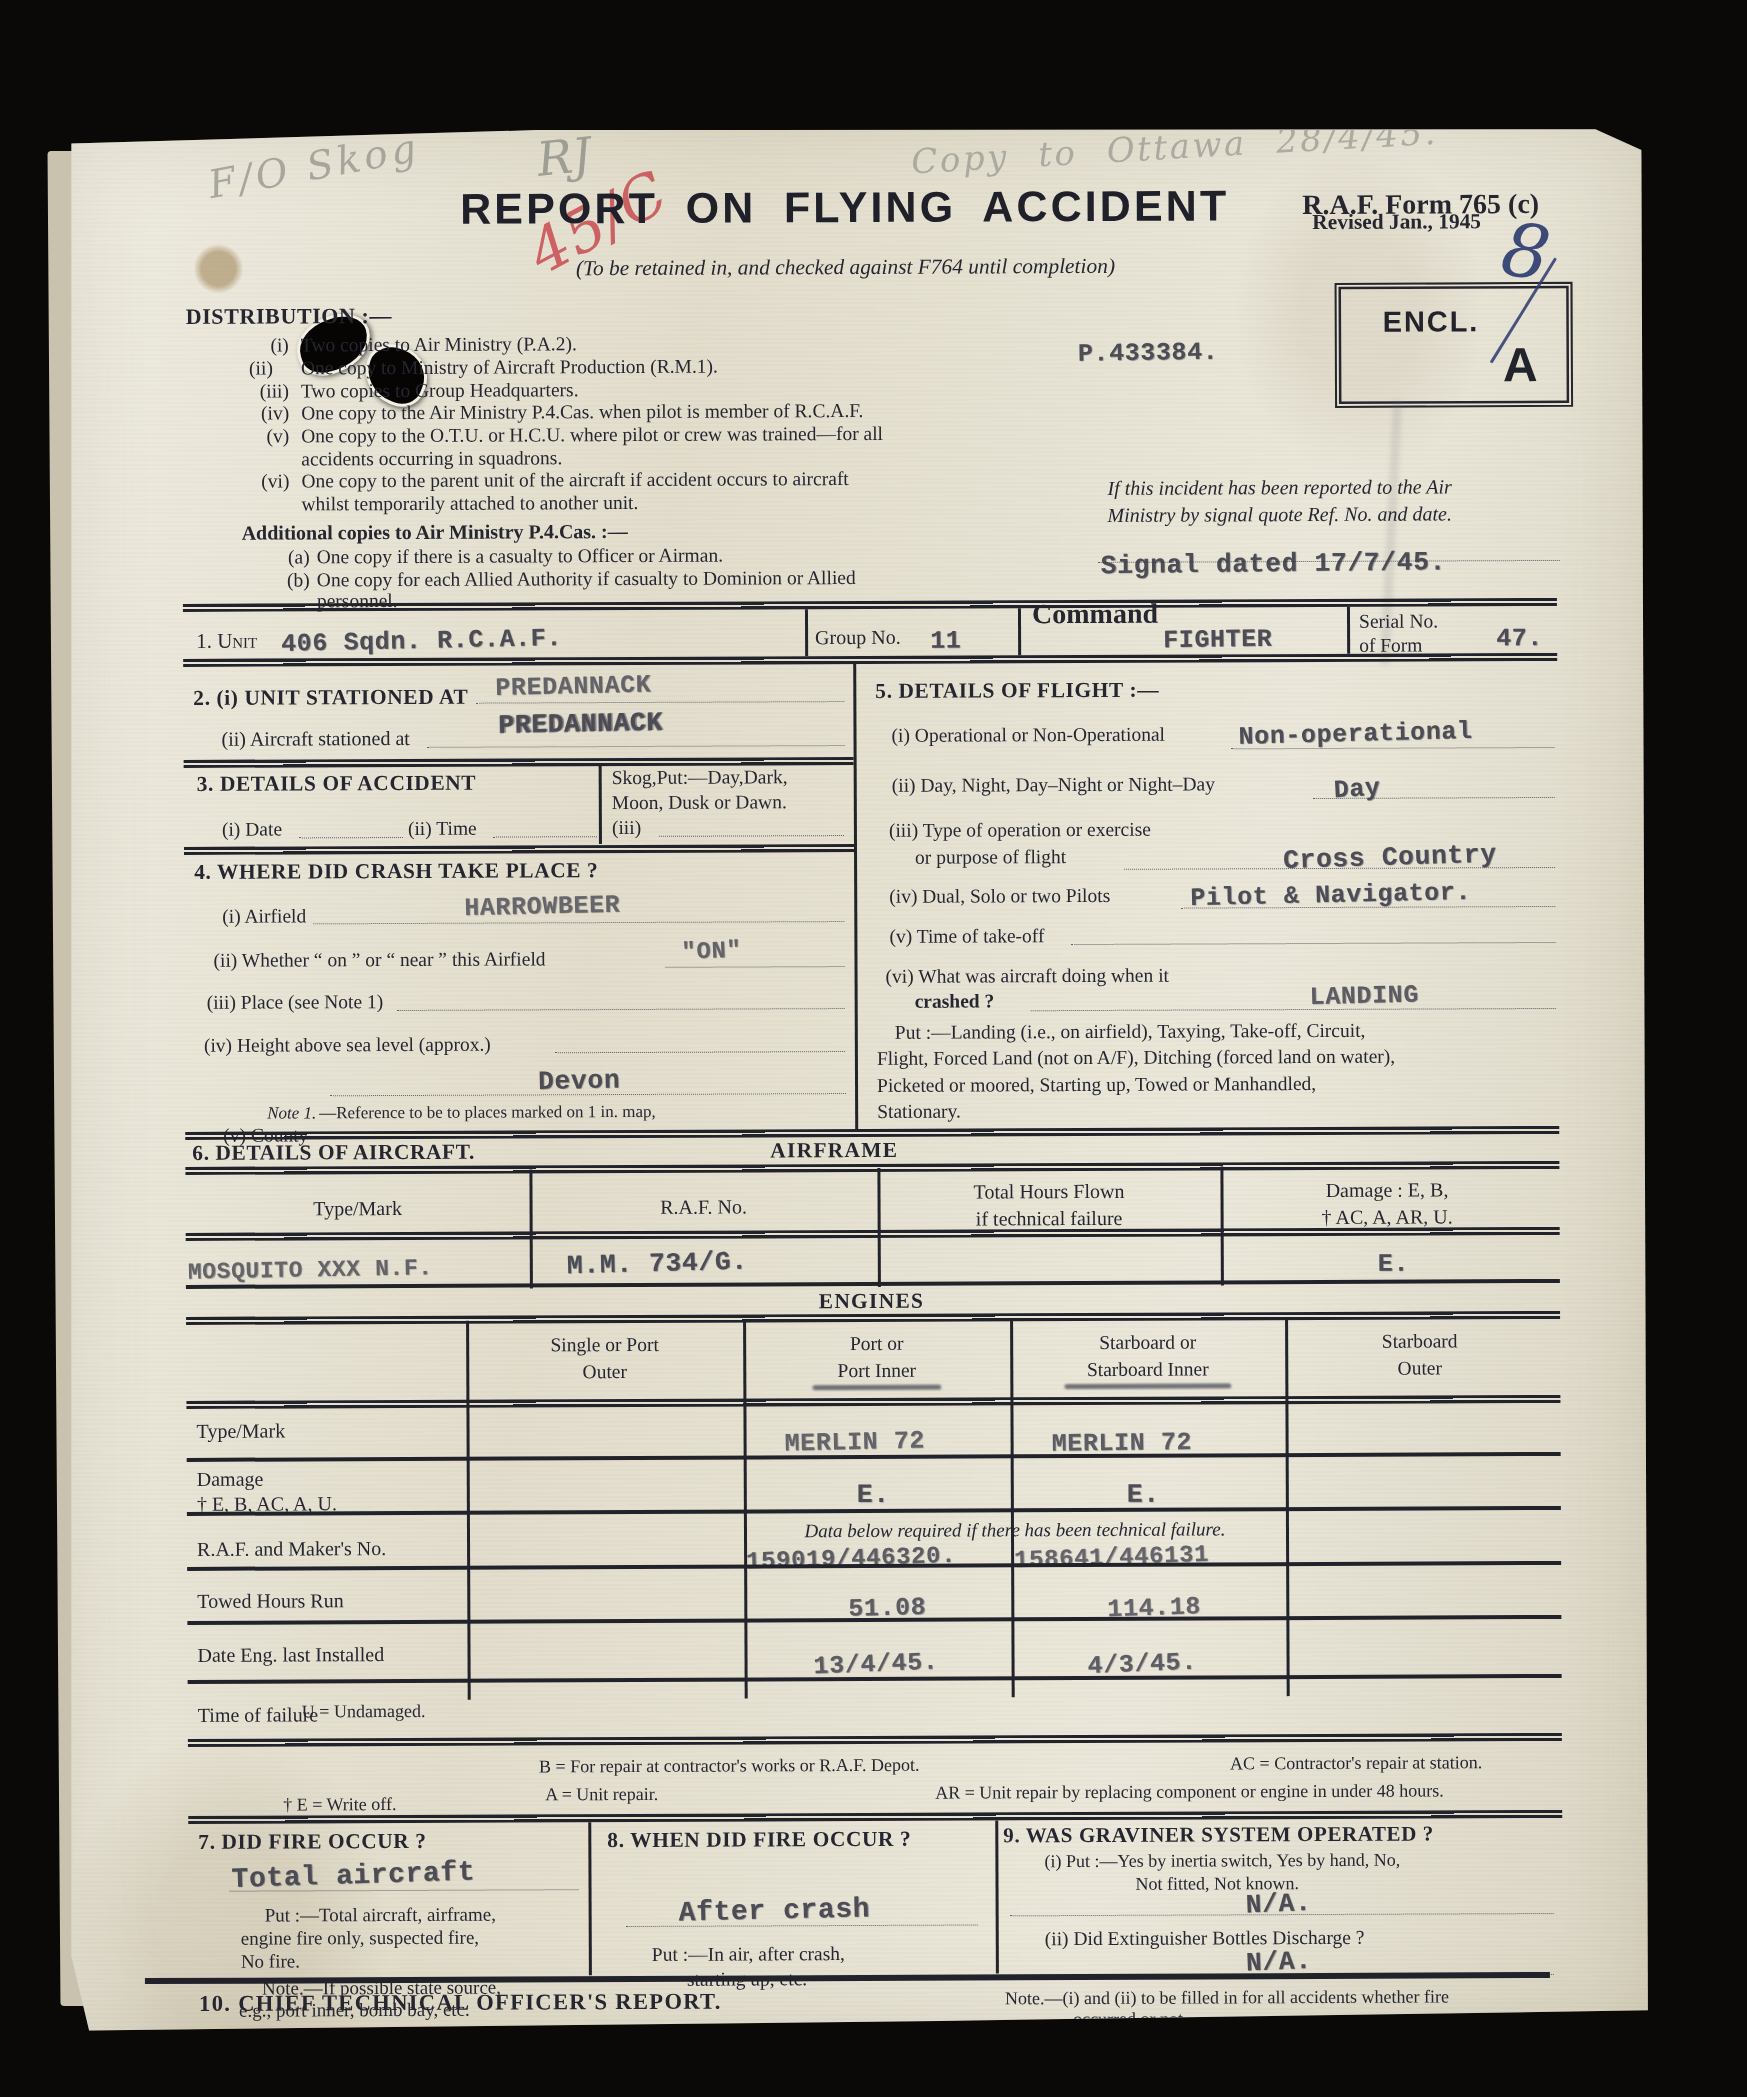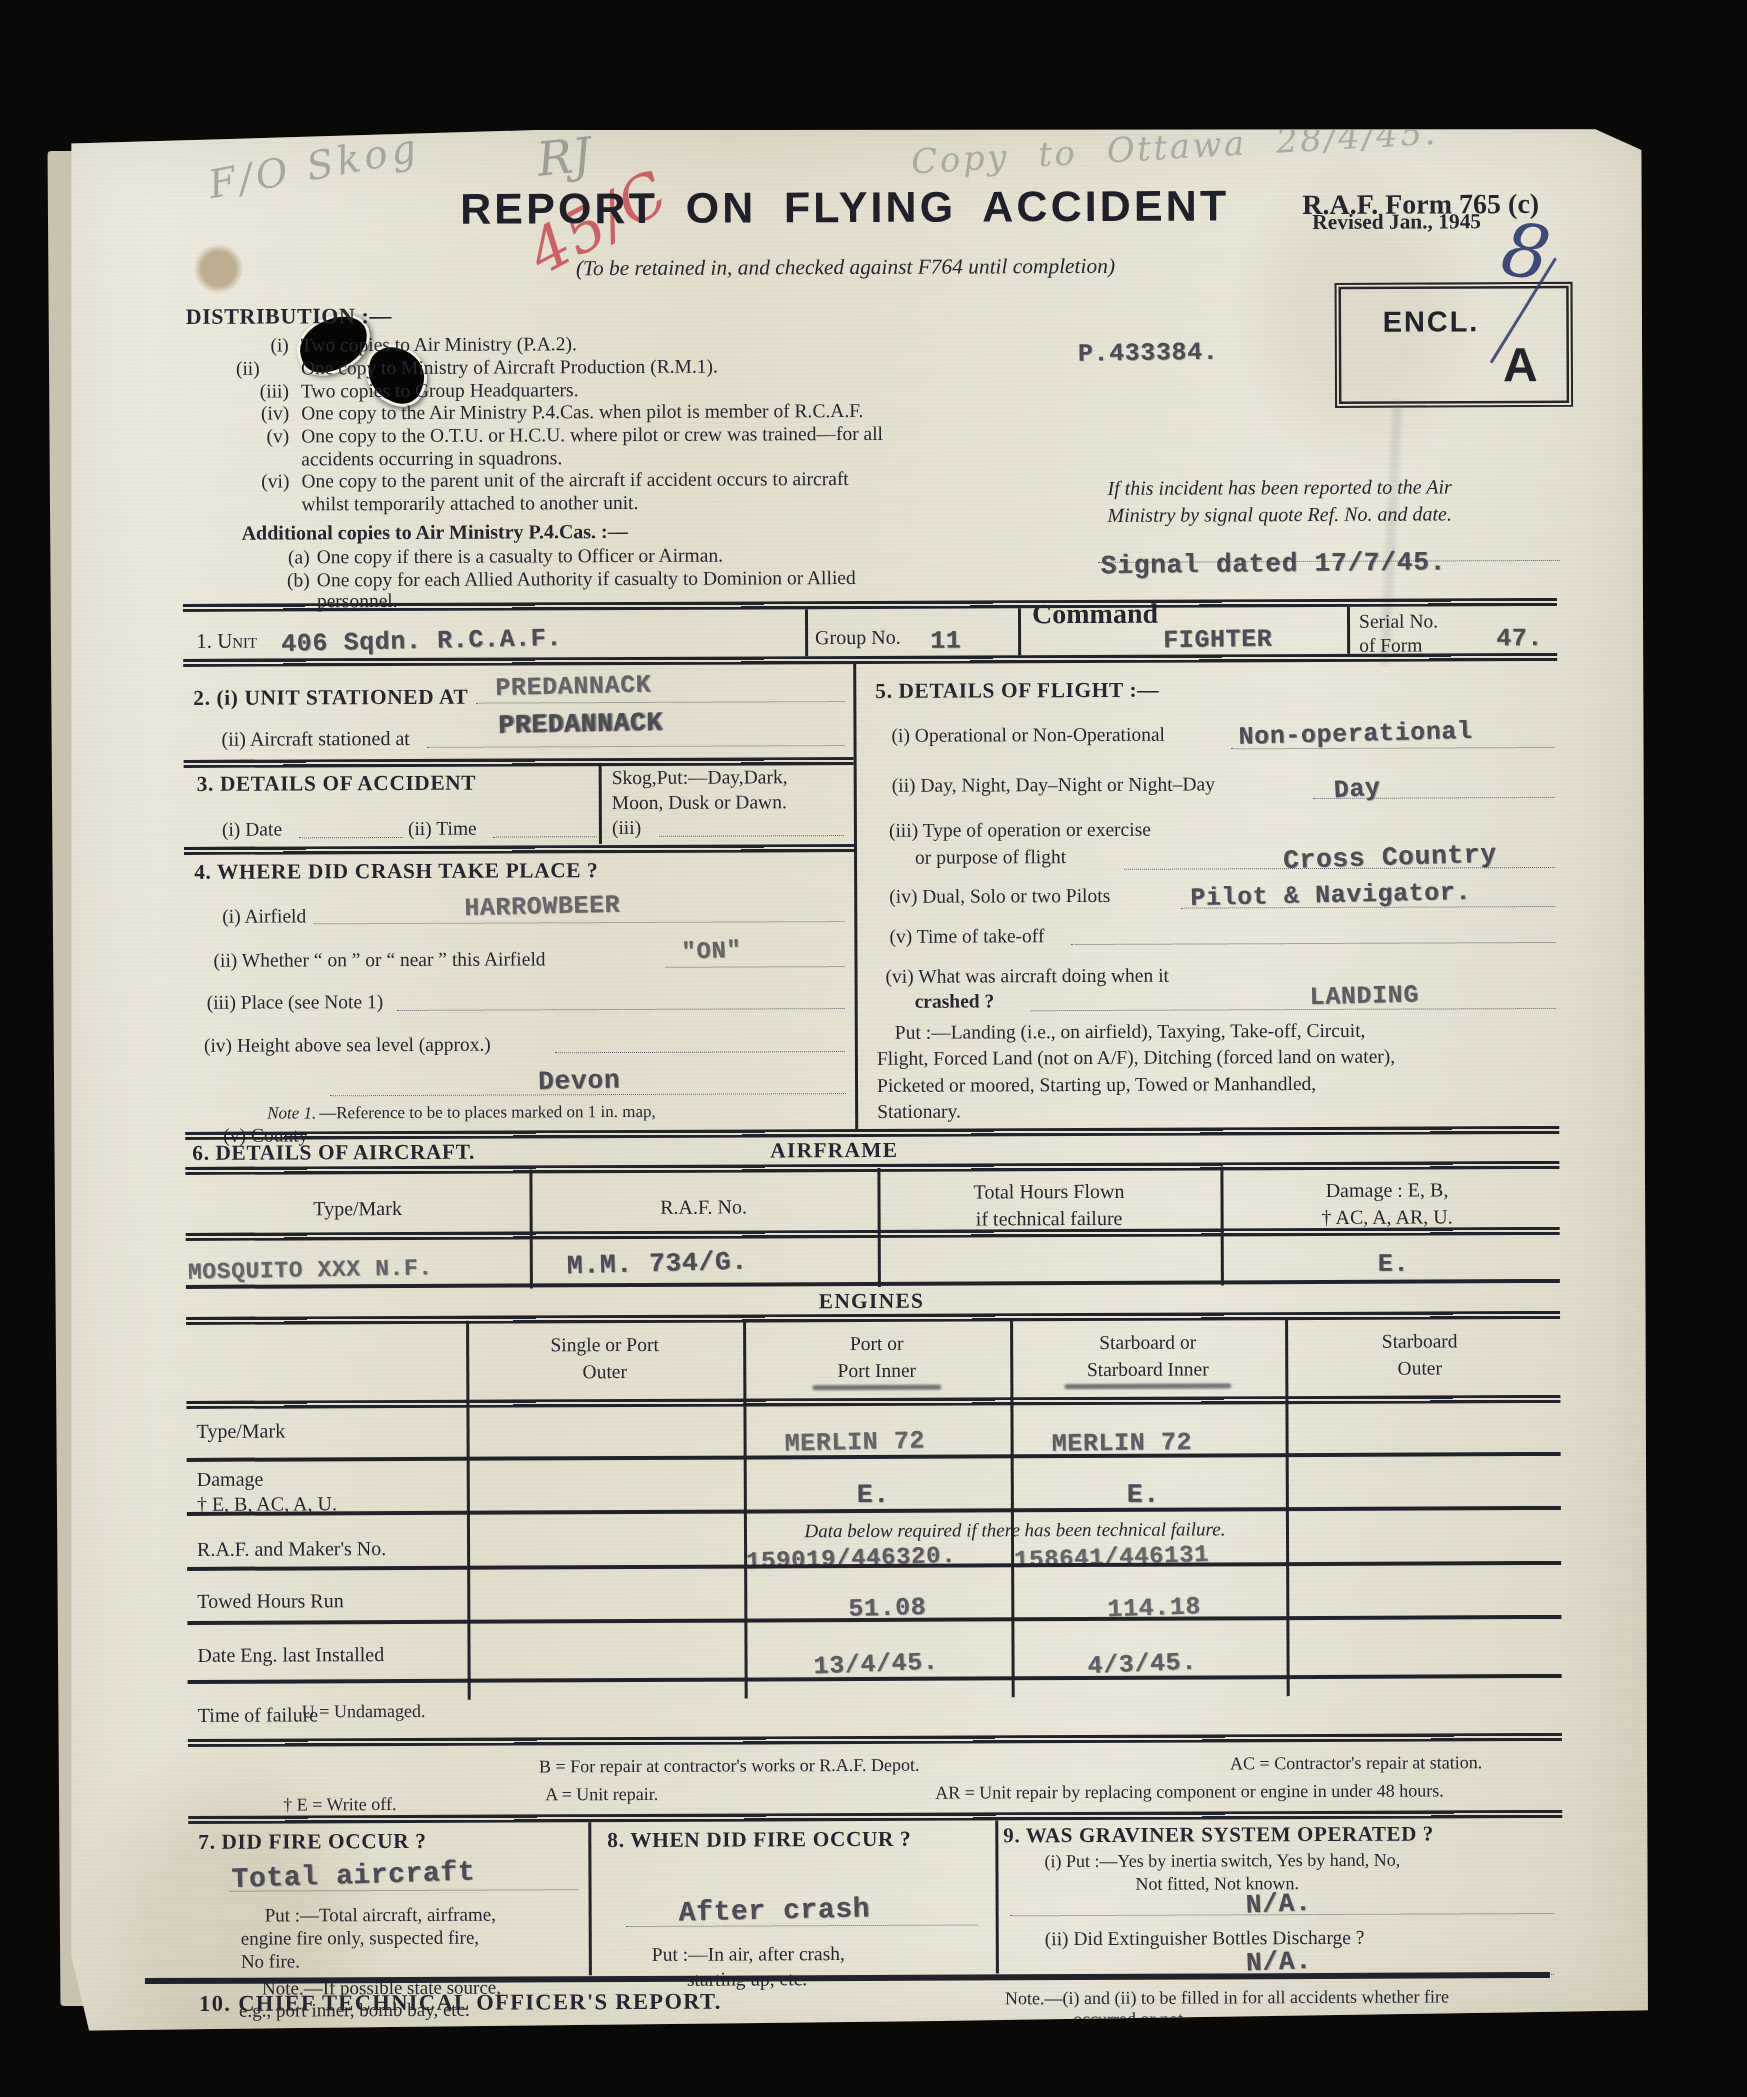"(ii)" span.t { left: 173px -> 157px; text-align: left -> right }
